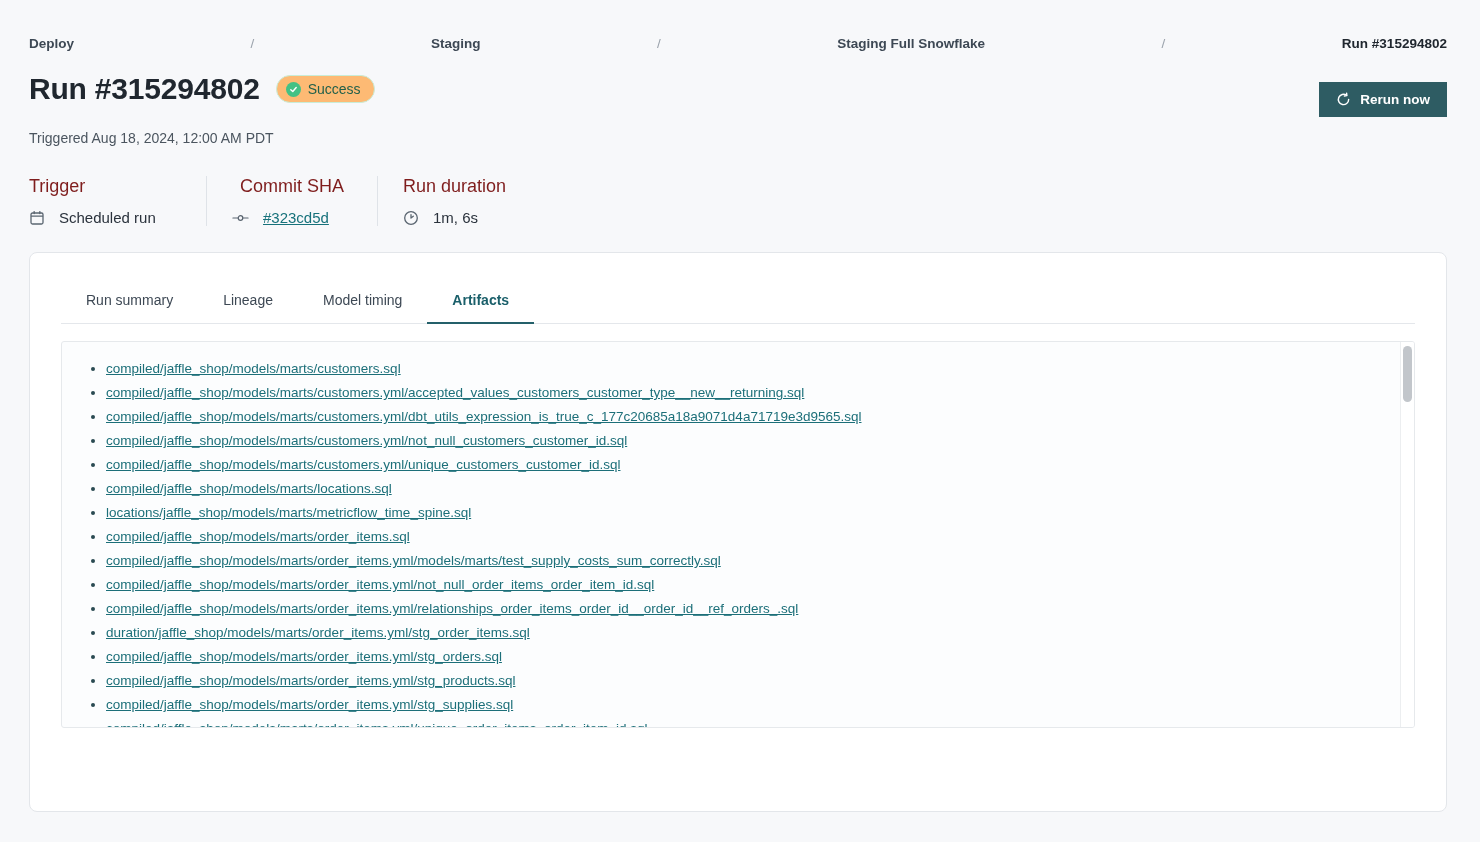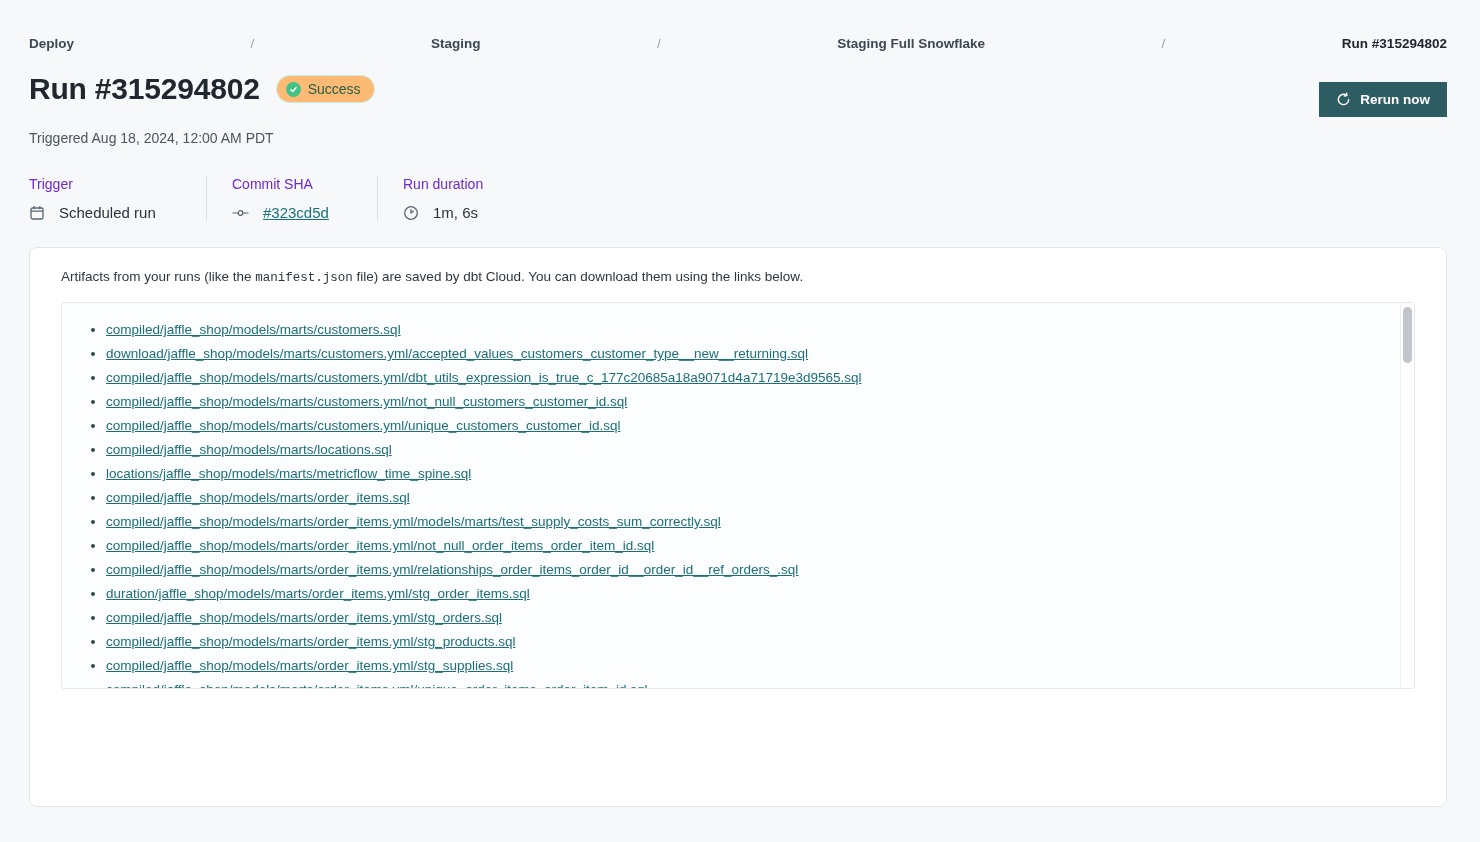"Trigger" .meta-item .meta-label { color: #6d28d9 -> #7f1d1d; font-size: 14px -> 18px }
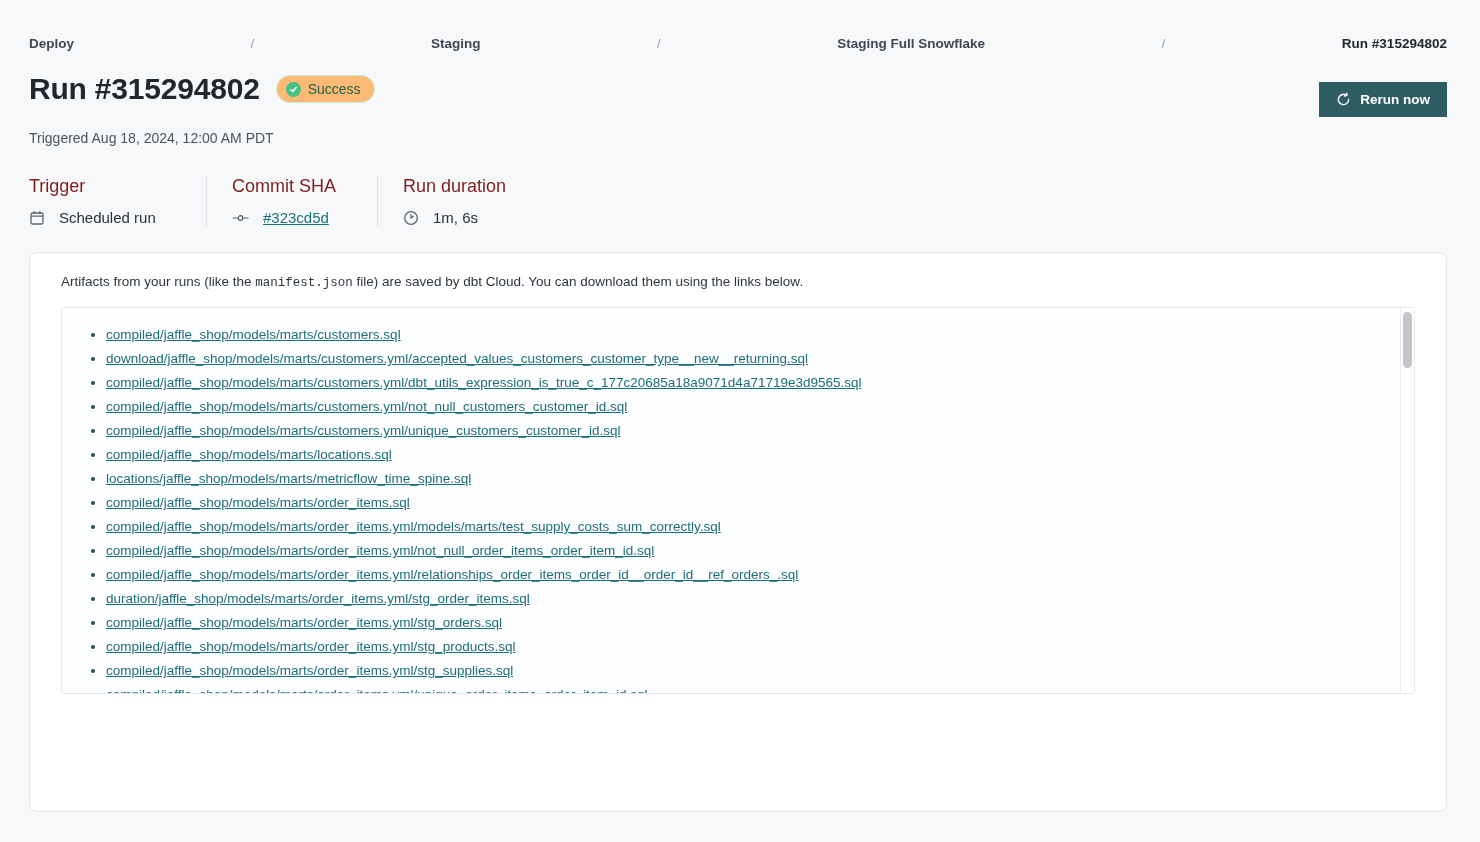"Commit SHA" .meta-item.second { text-align: none -> center }
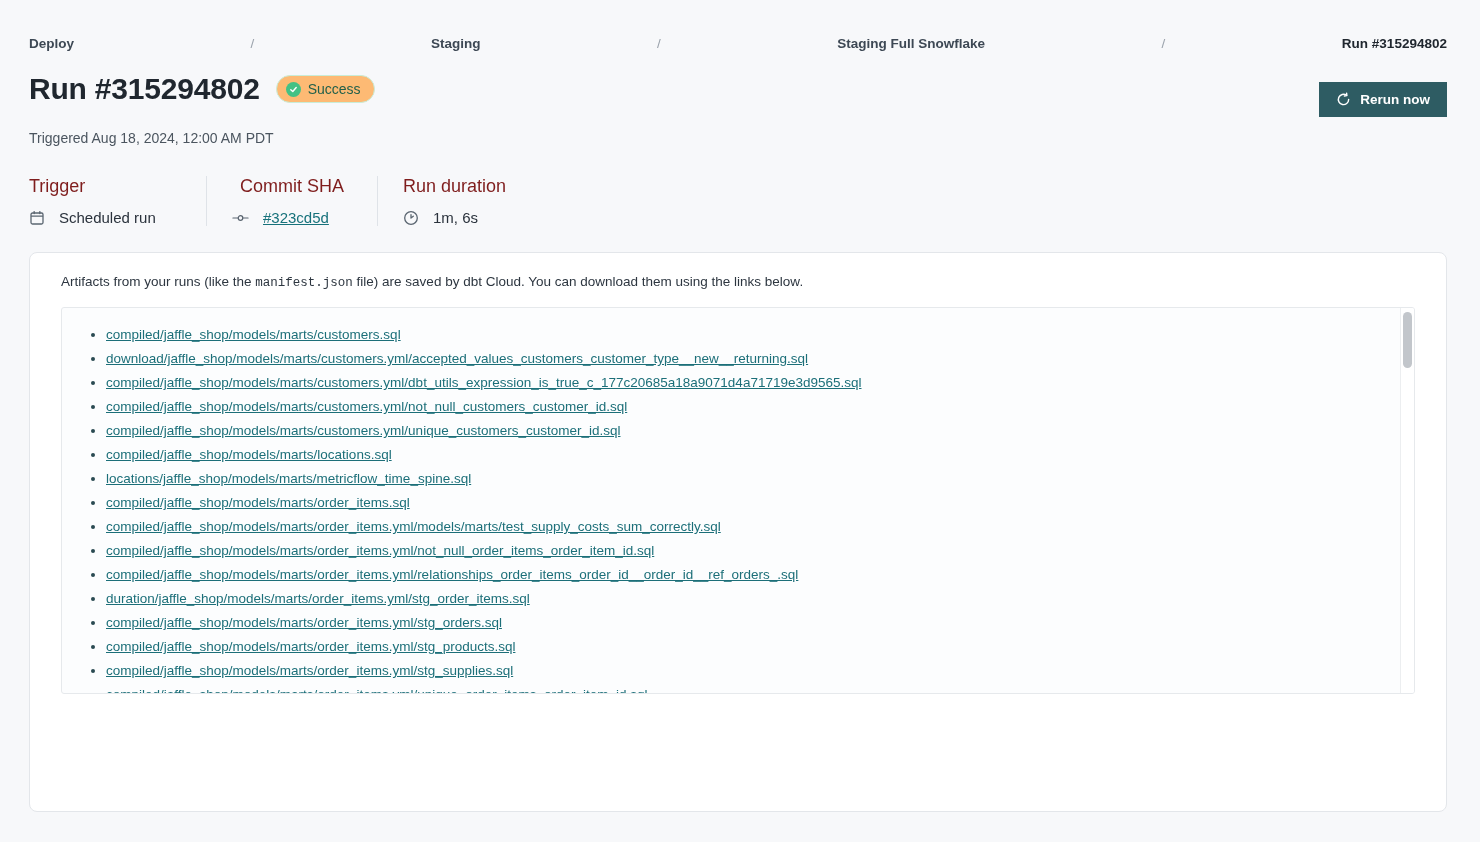"Run summary" div.tabs { html: none -> <div> <button>Run summary</button> <button>Lineage</button> <button>Model timing</button> <button>Artifacts</button> </div> }
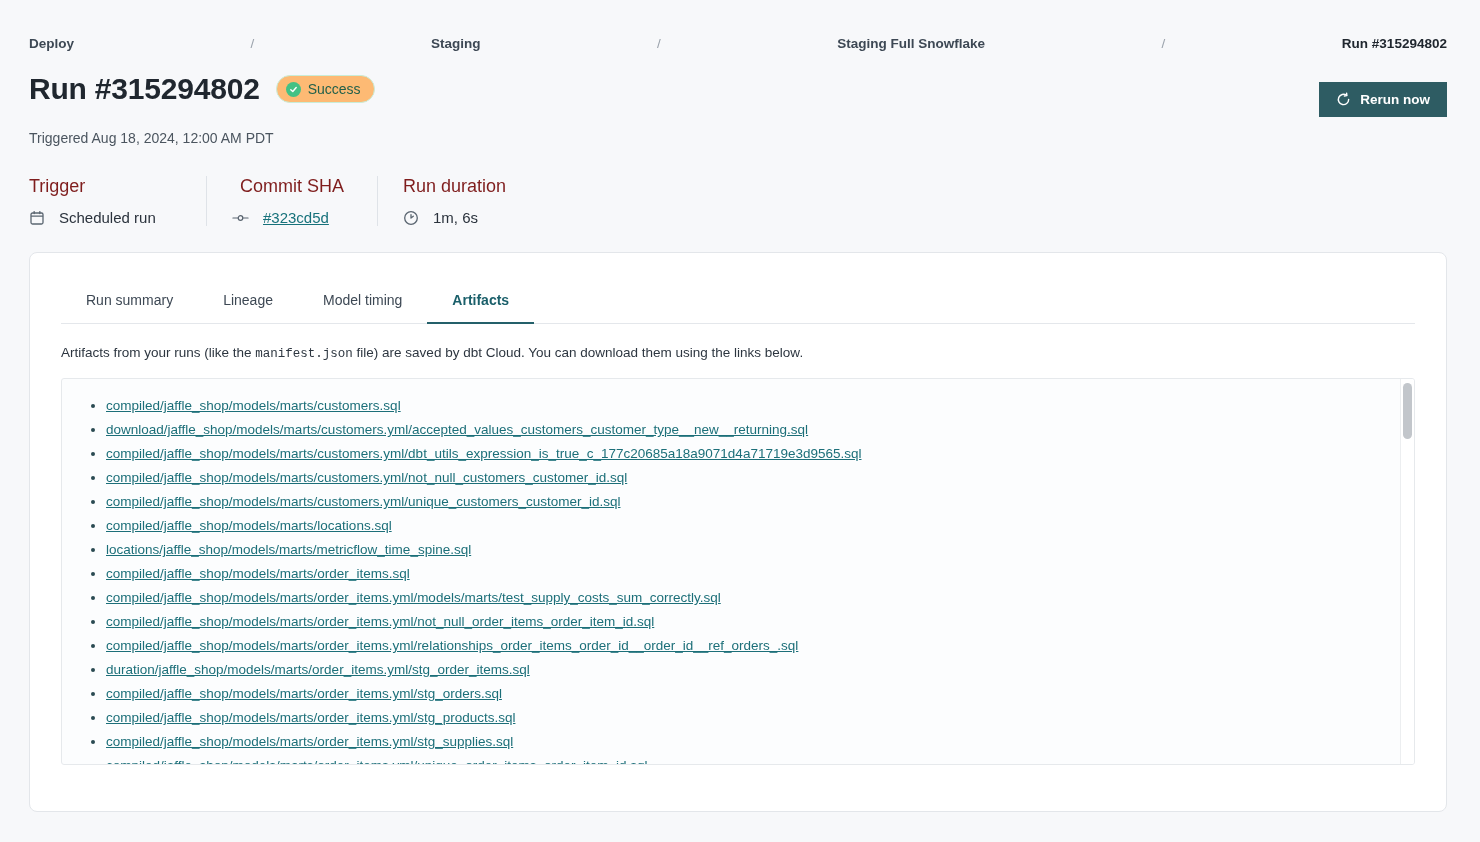"Artifacts from your runs (like" p.desc { html: <p><span>Artifacts from your runs (like the </span><code>manifest.json</code><span> file) are saved by dbt Cloud. You can download them using the links below.</span></p> -> none }
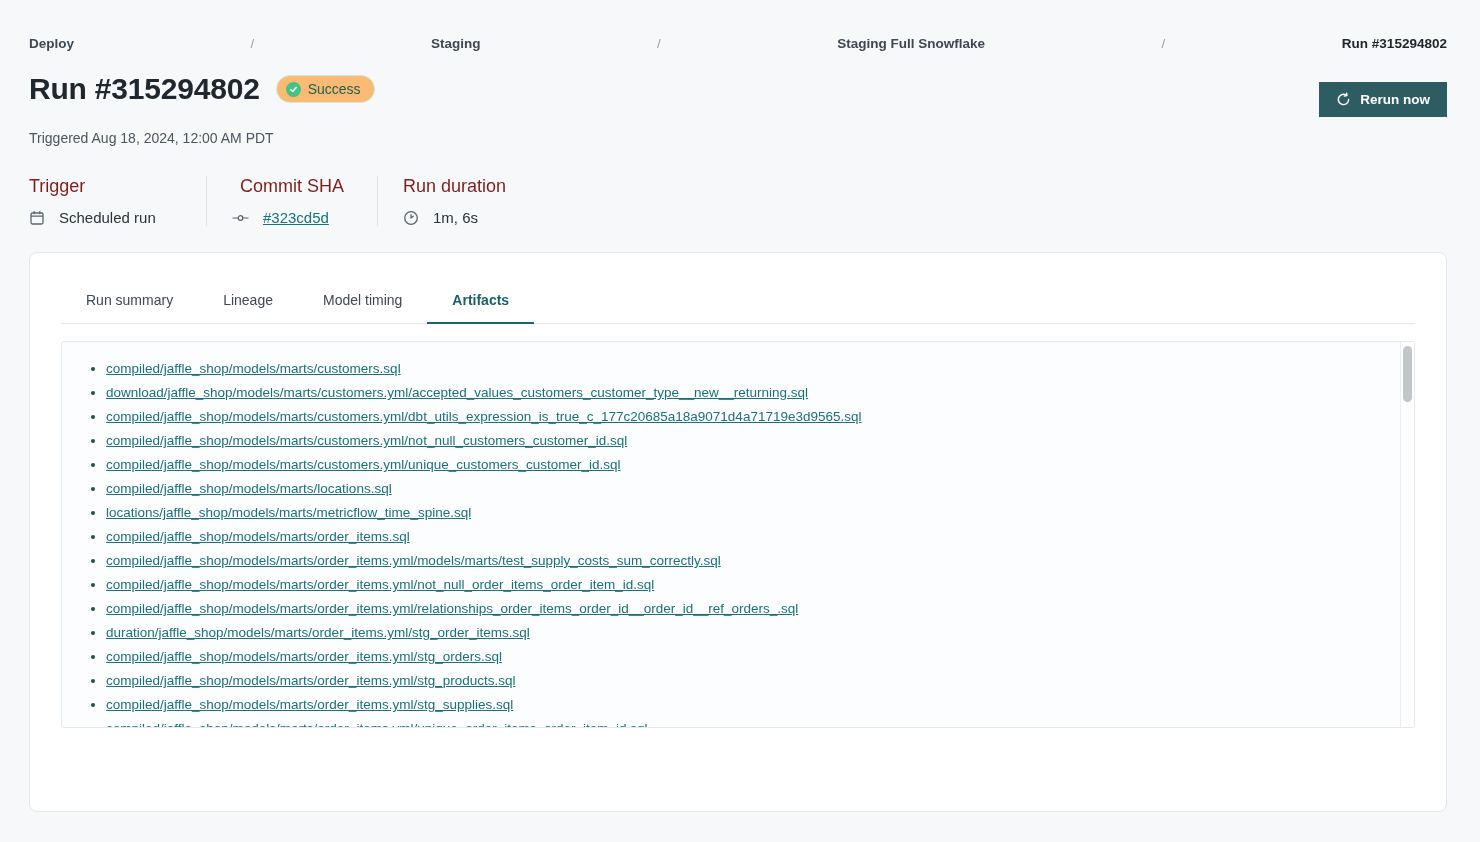"download/jaffle_shop/models/marts/custom" a { text: download/jaffle -> compiled/jaffle }
